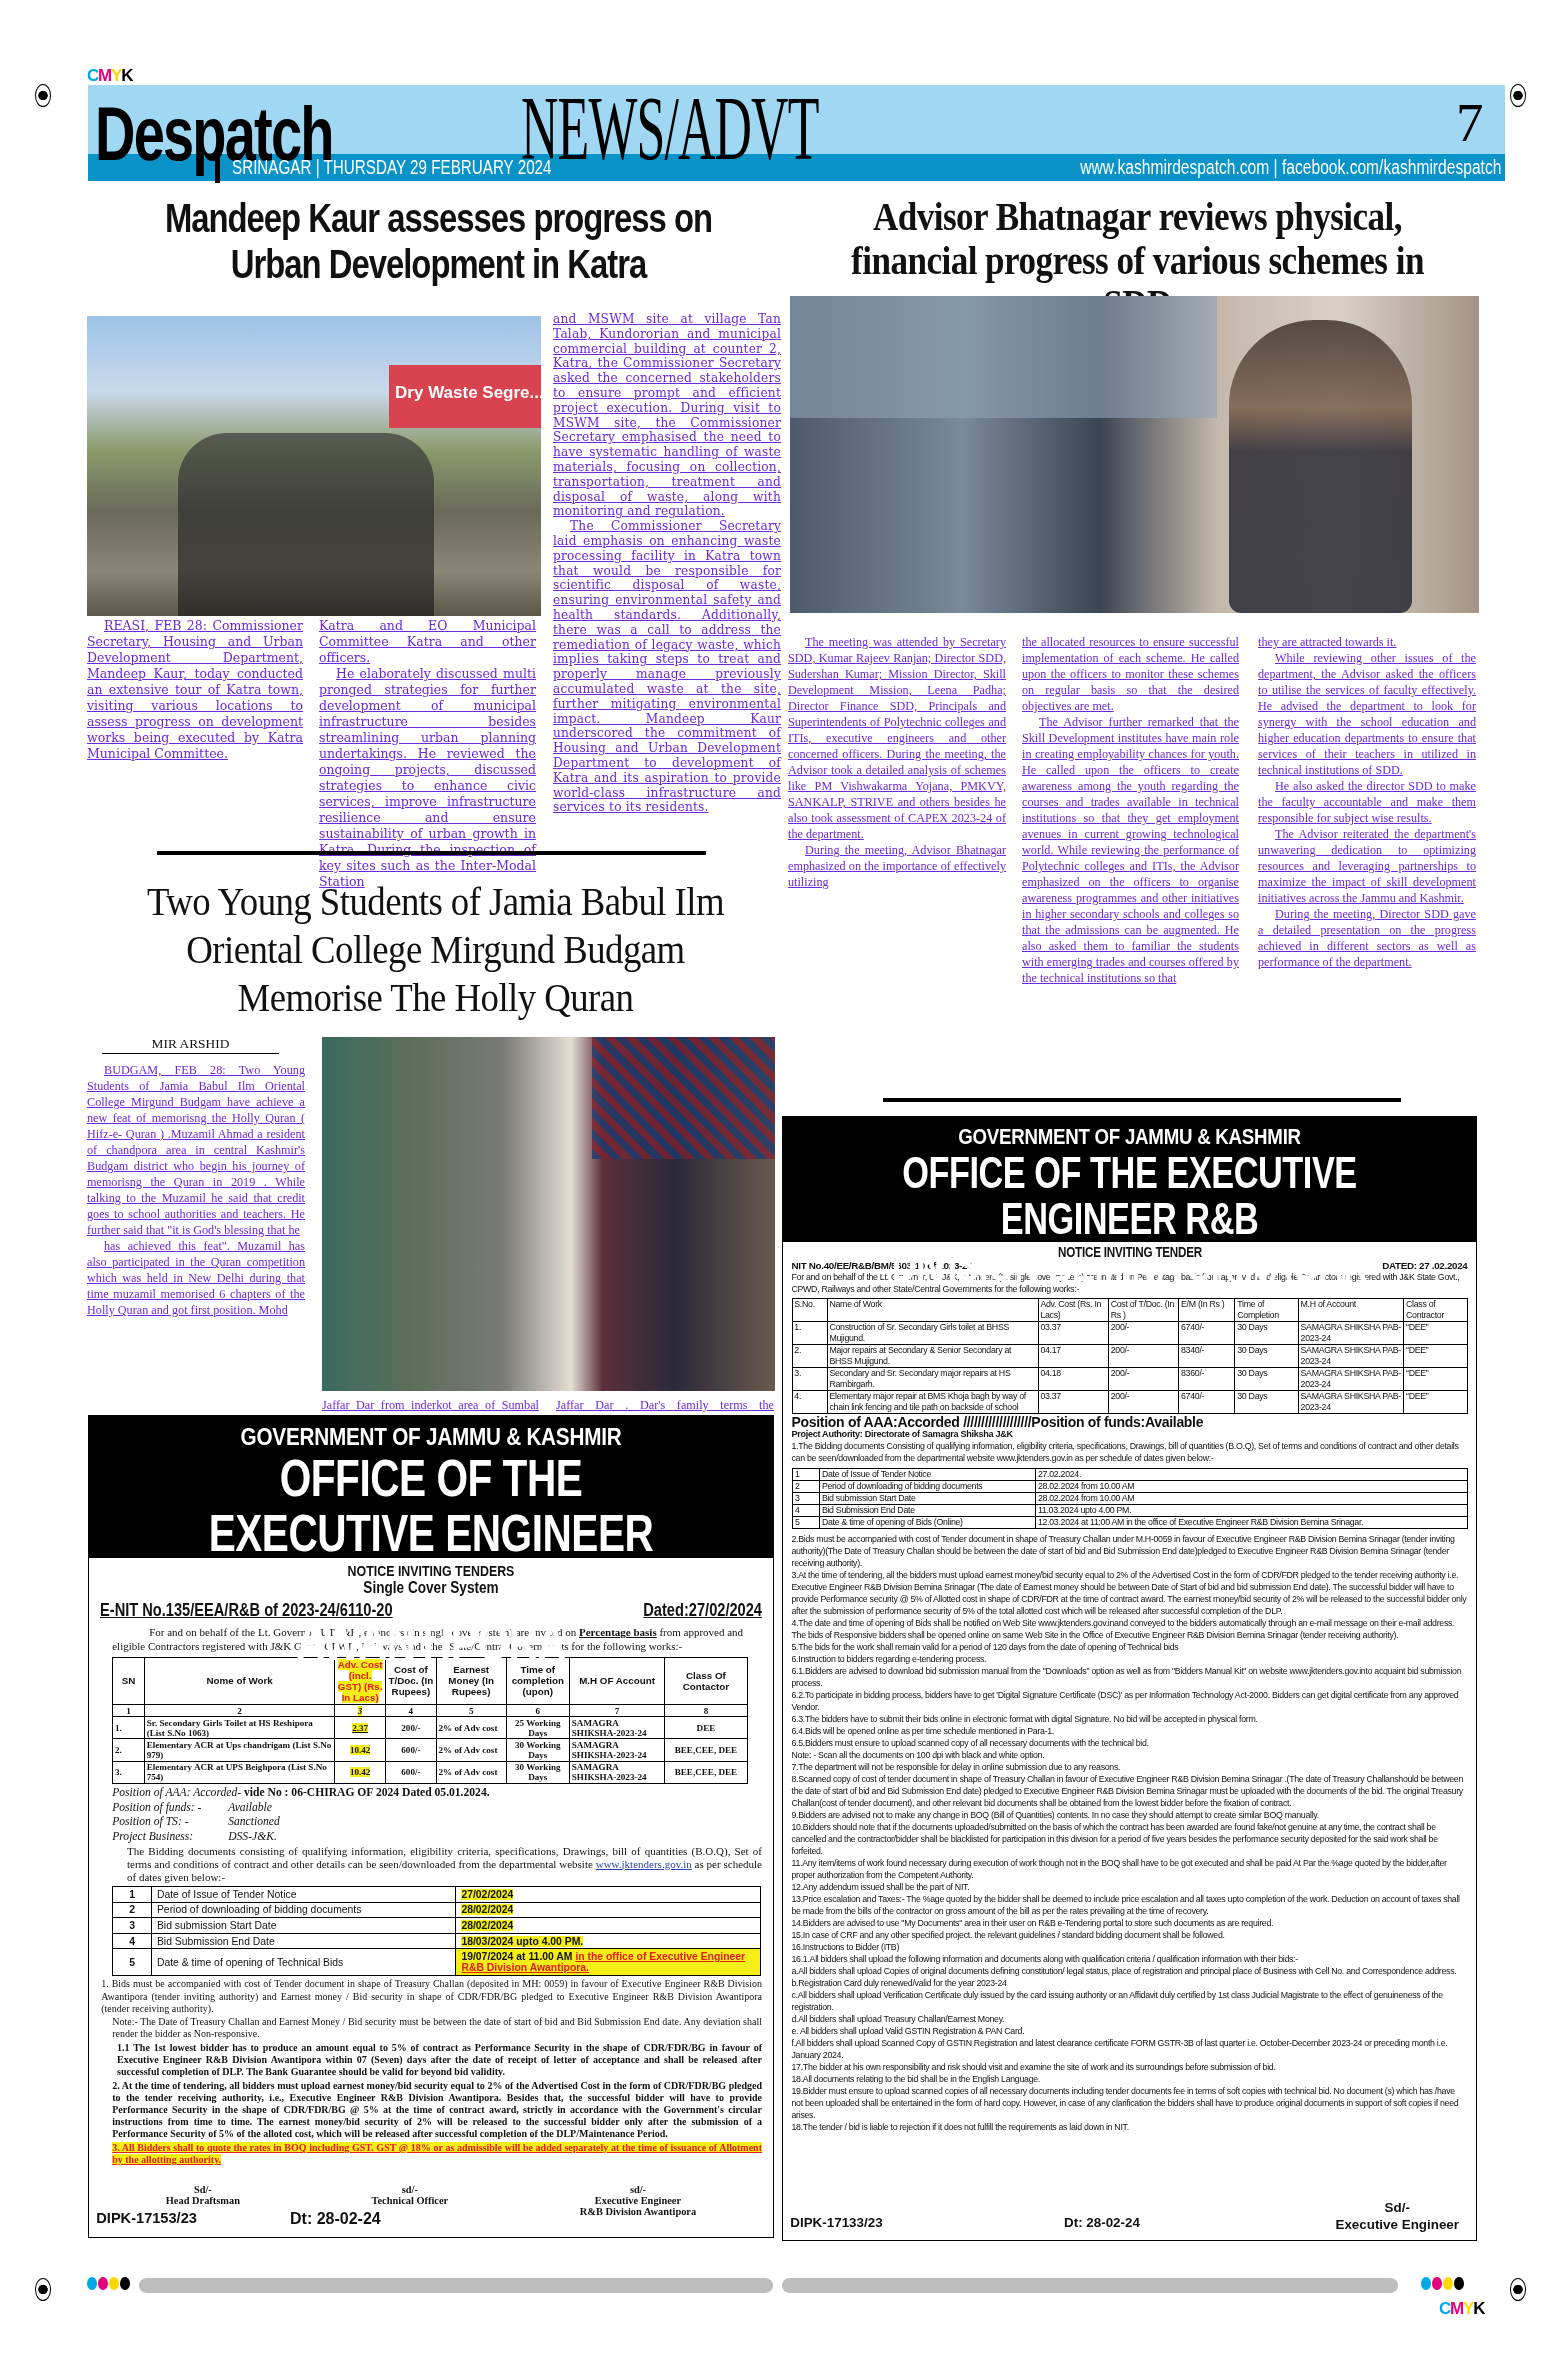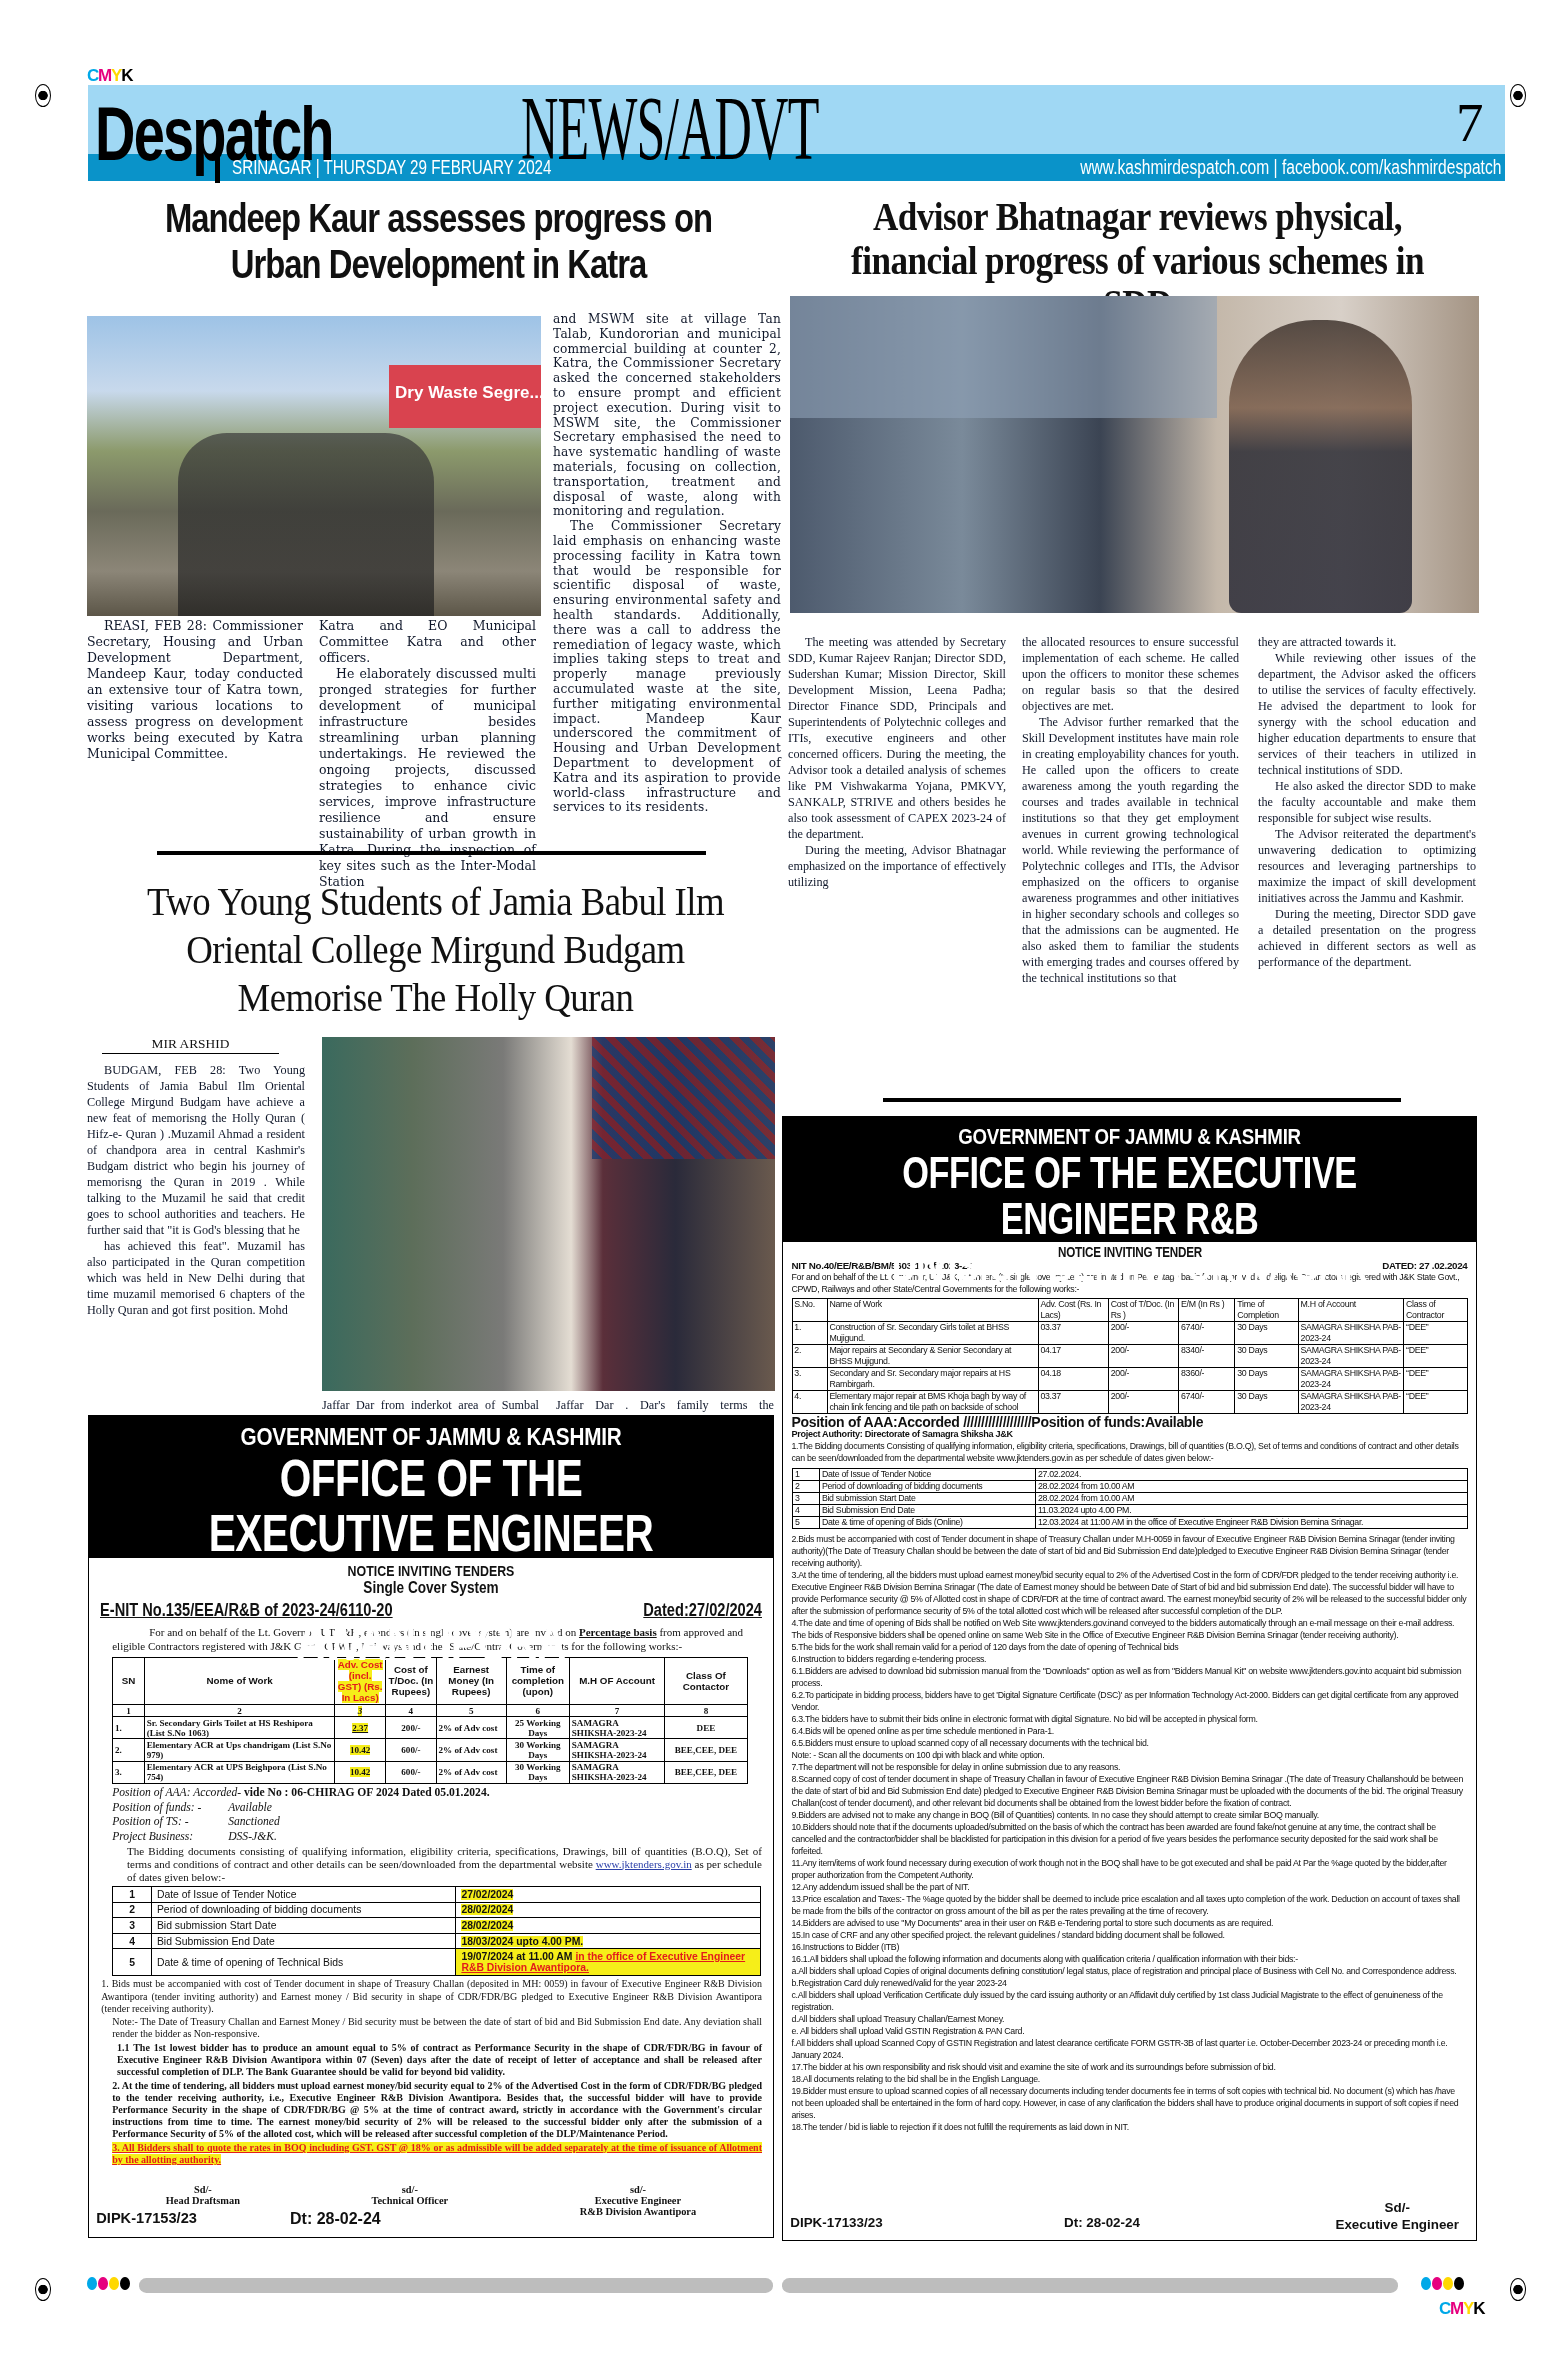"and MSWM site at village" .col { color: #0f172a -> #6d28d9; text-decoration: none -> underline }
